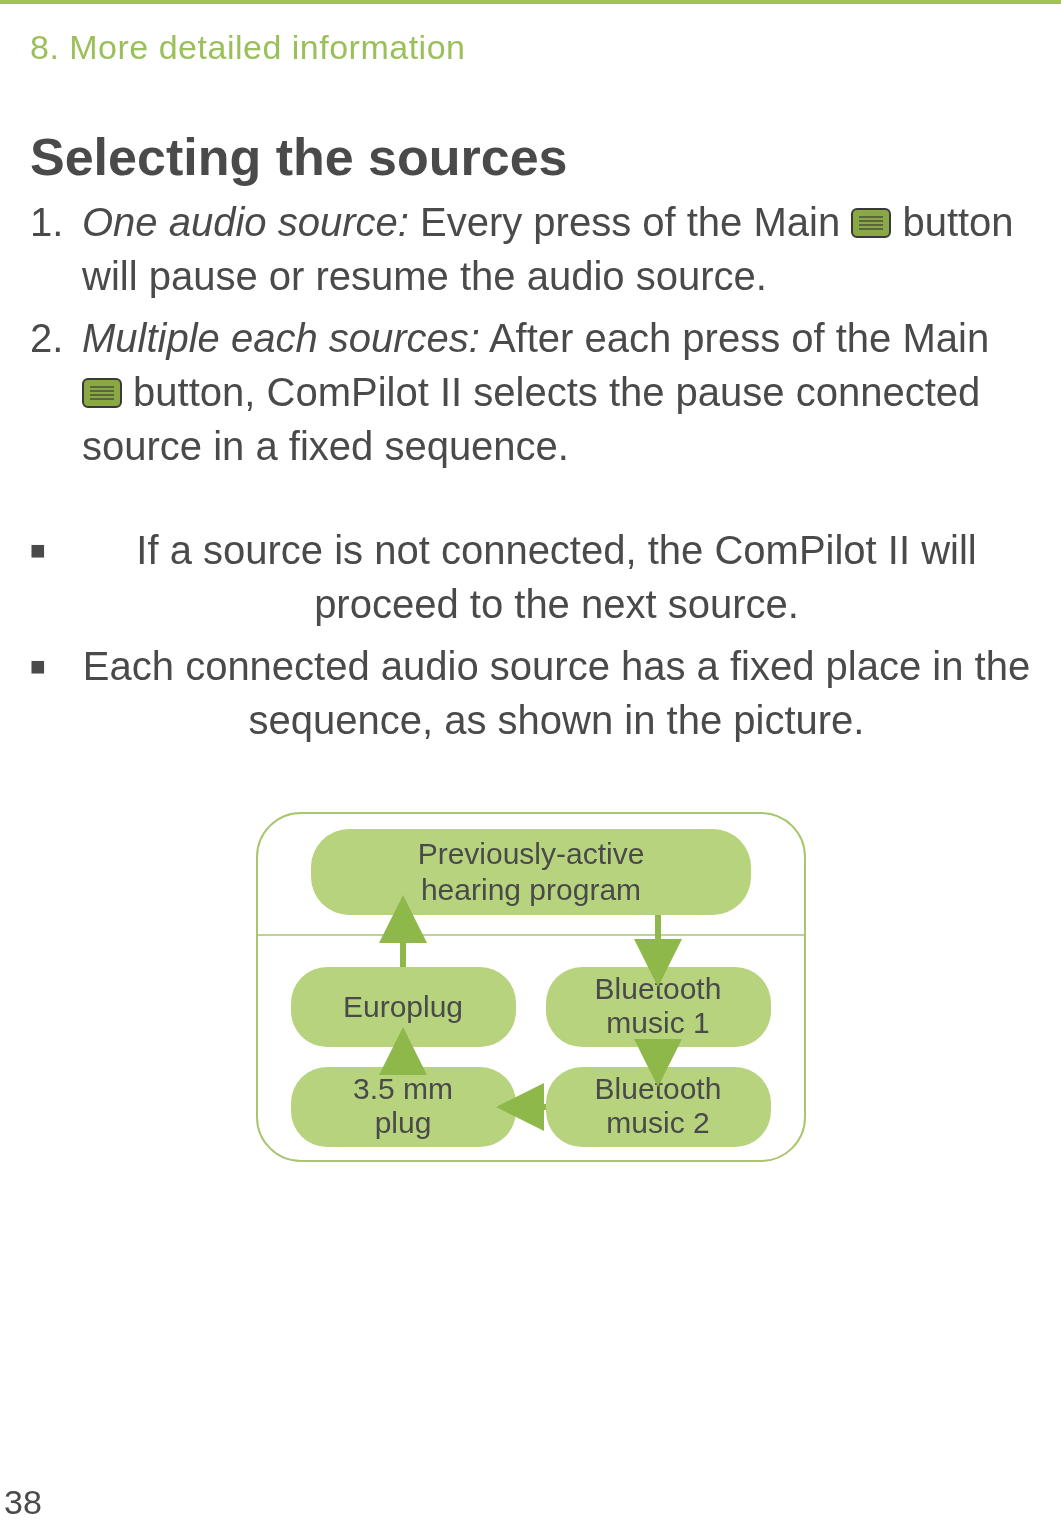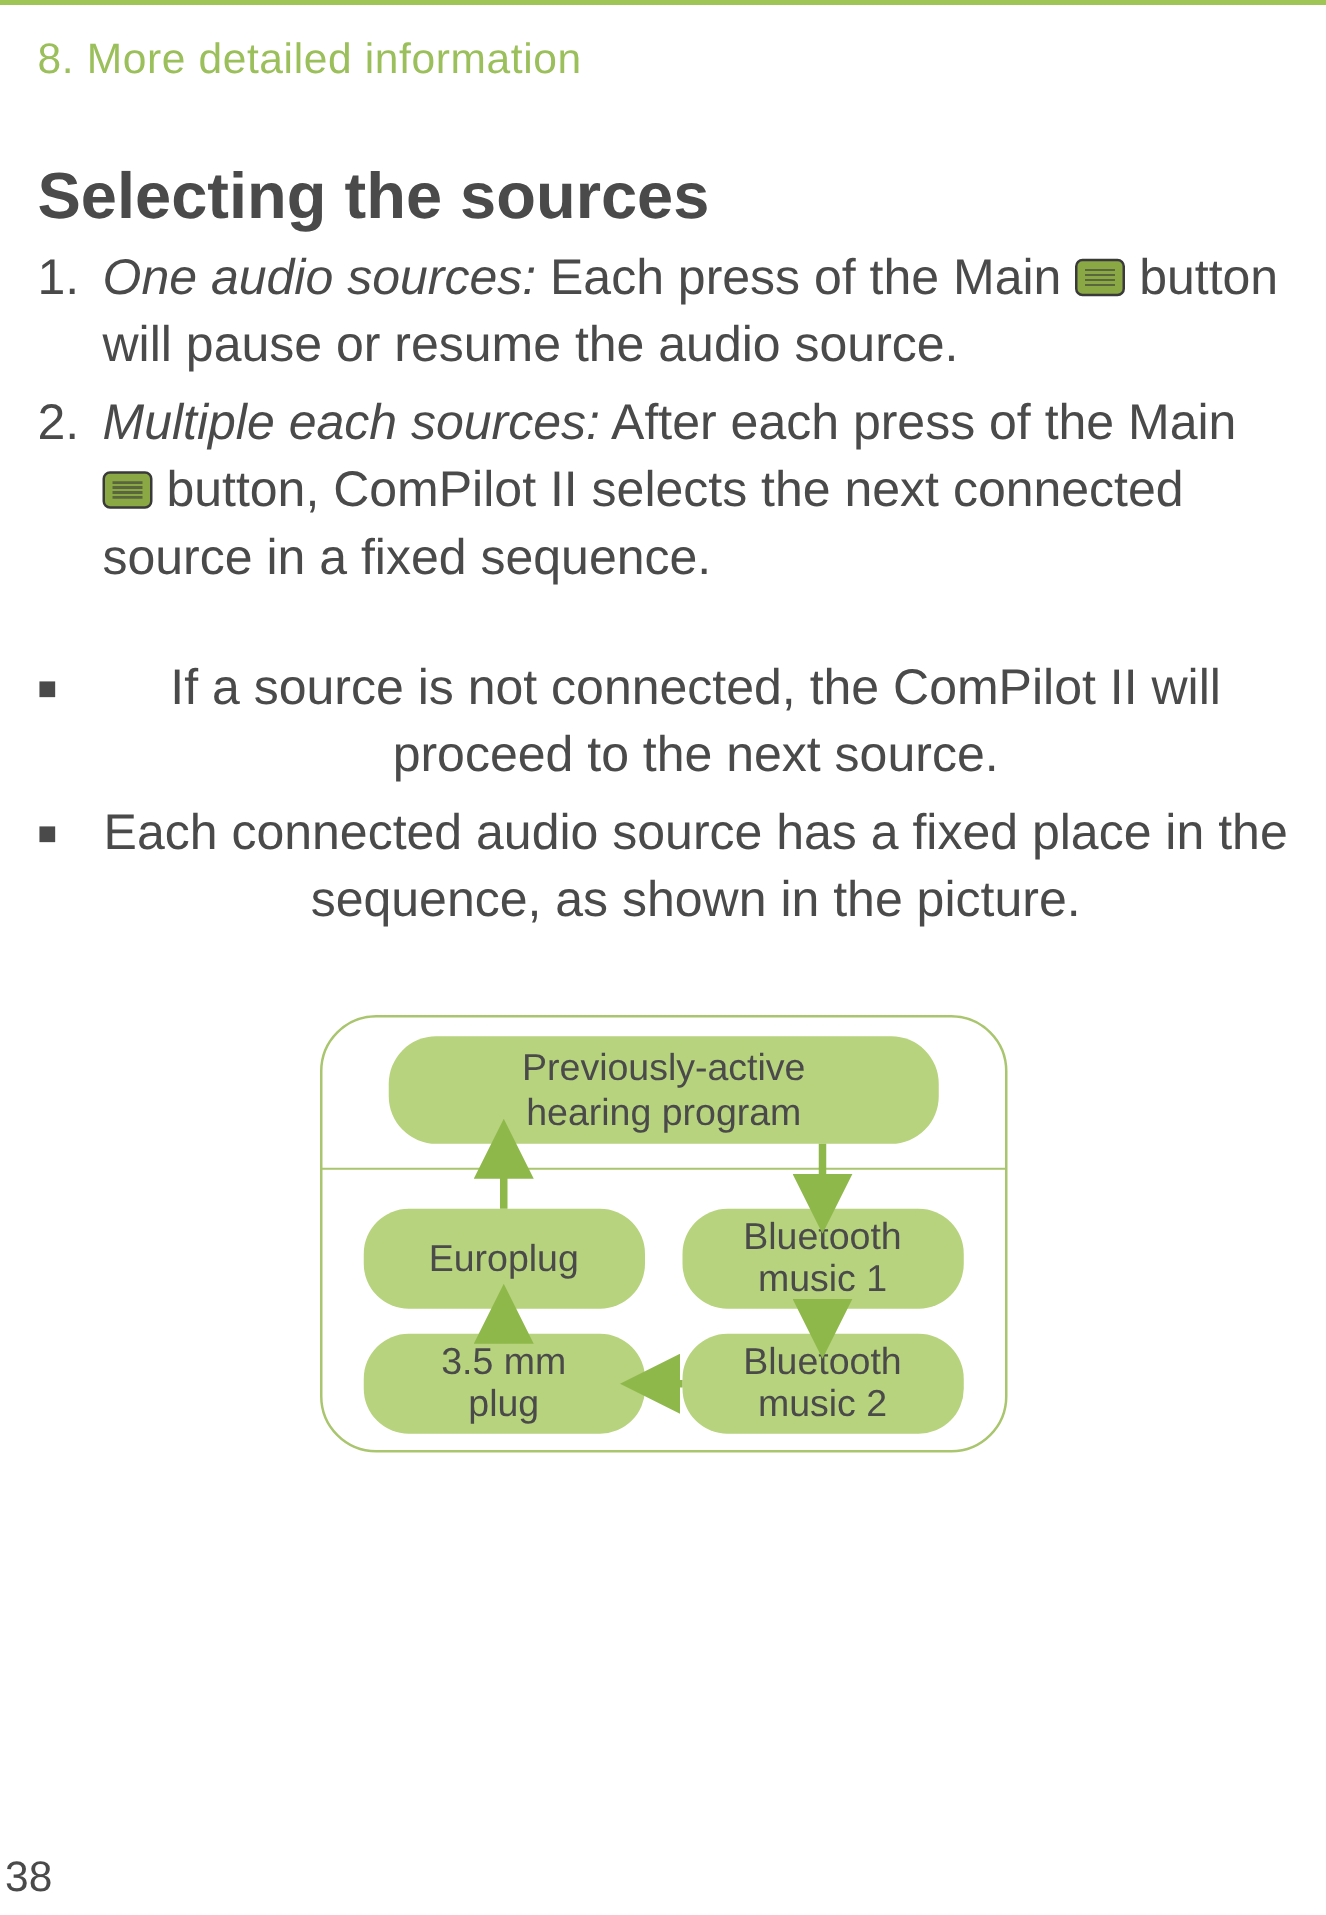"One audio sources:" span.italic { text: sources -> source }
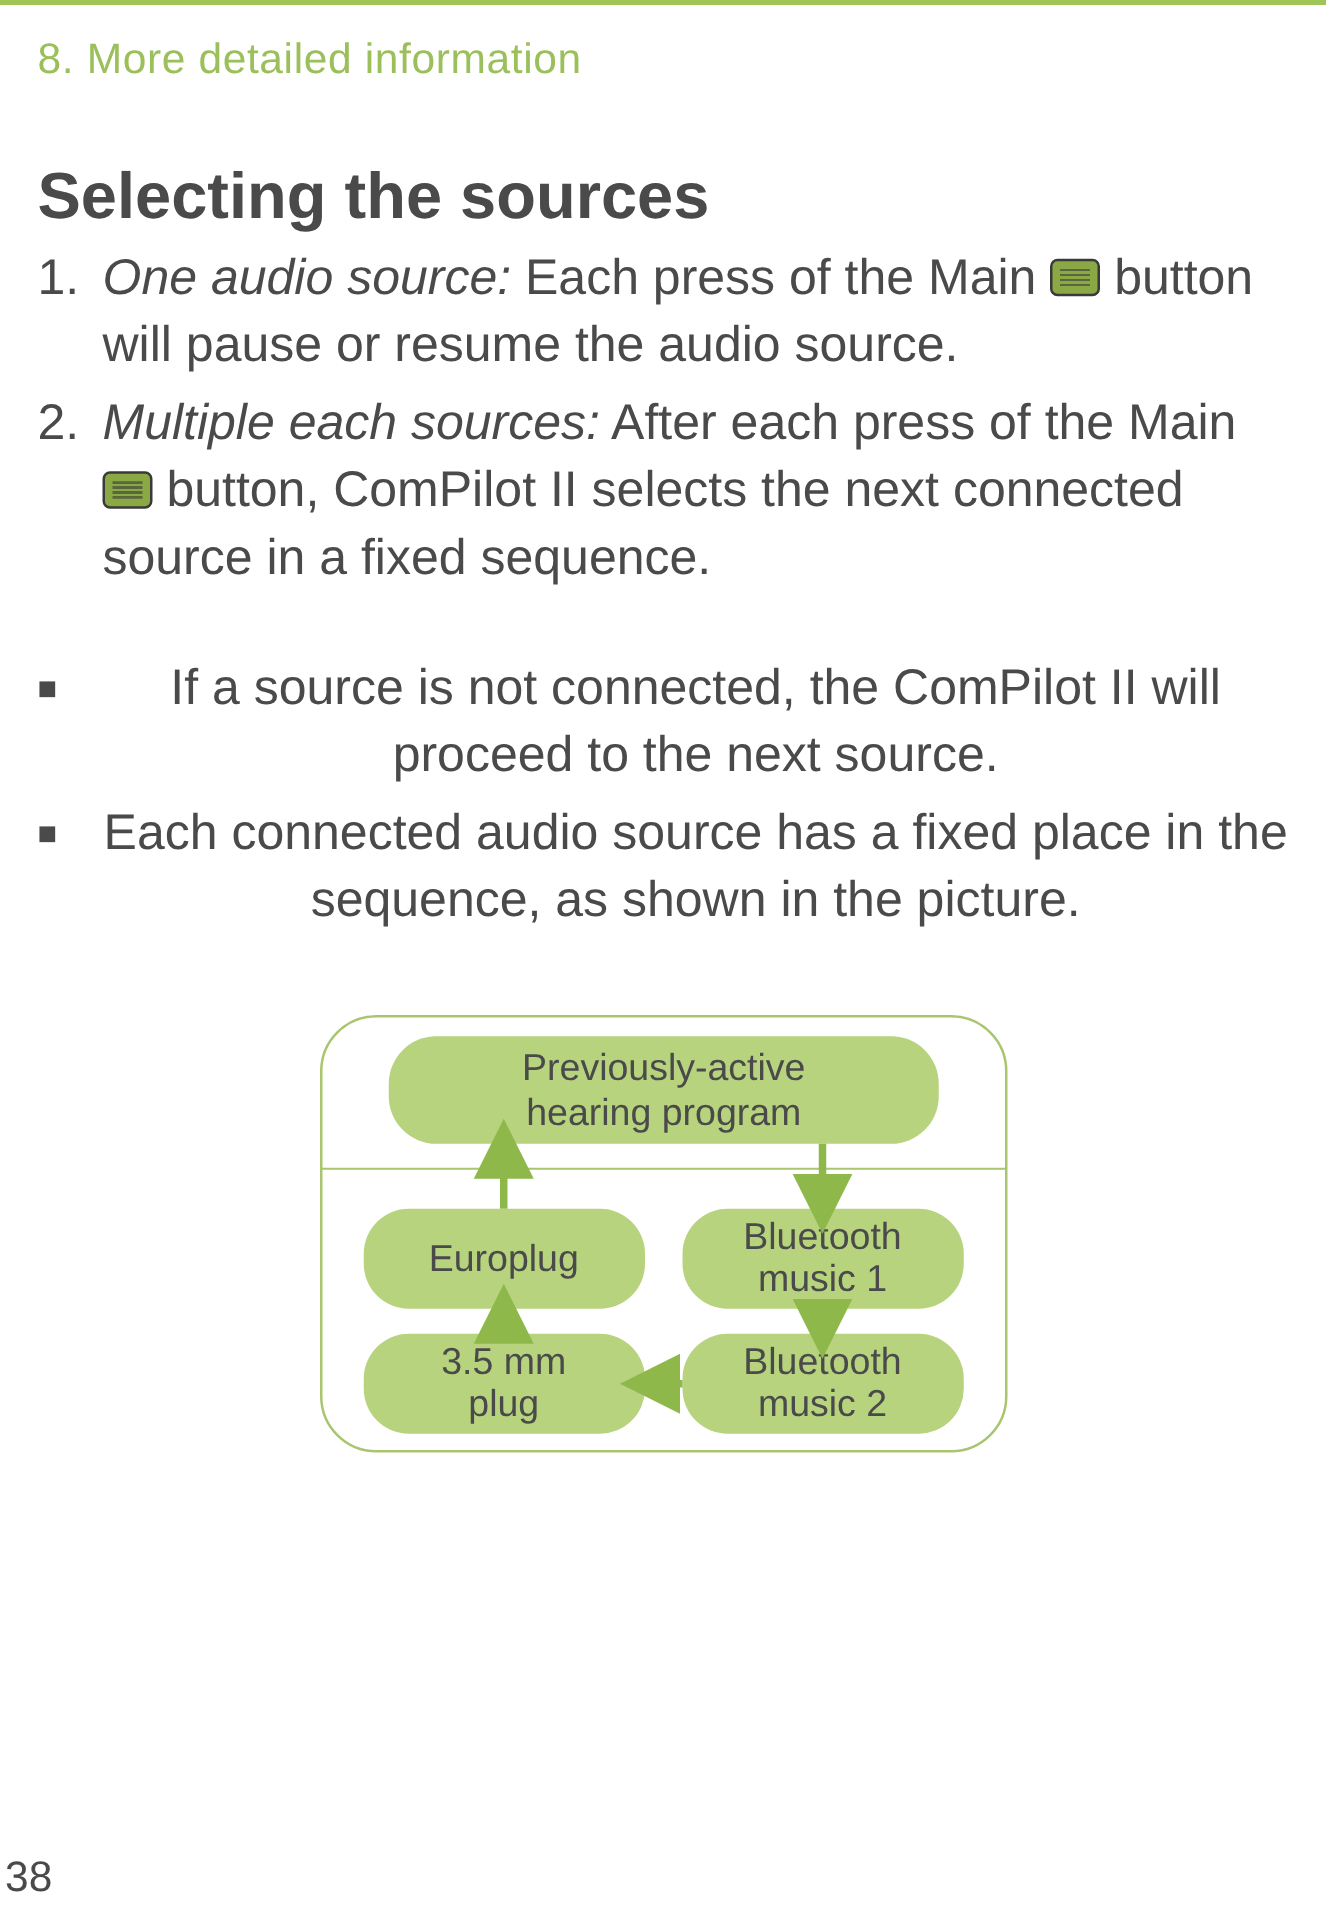"Each press of the Main" span { text: Each -> Every }
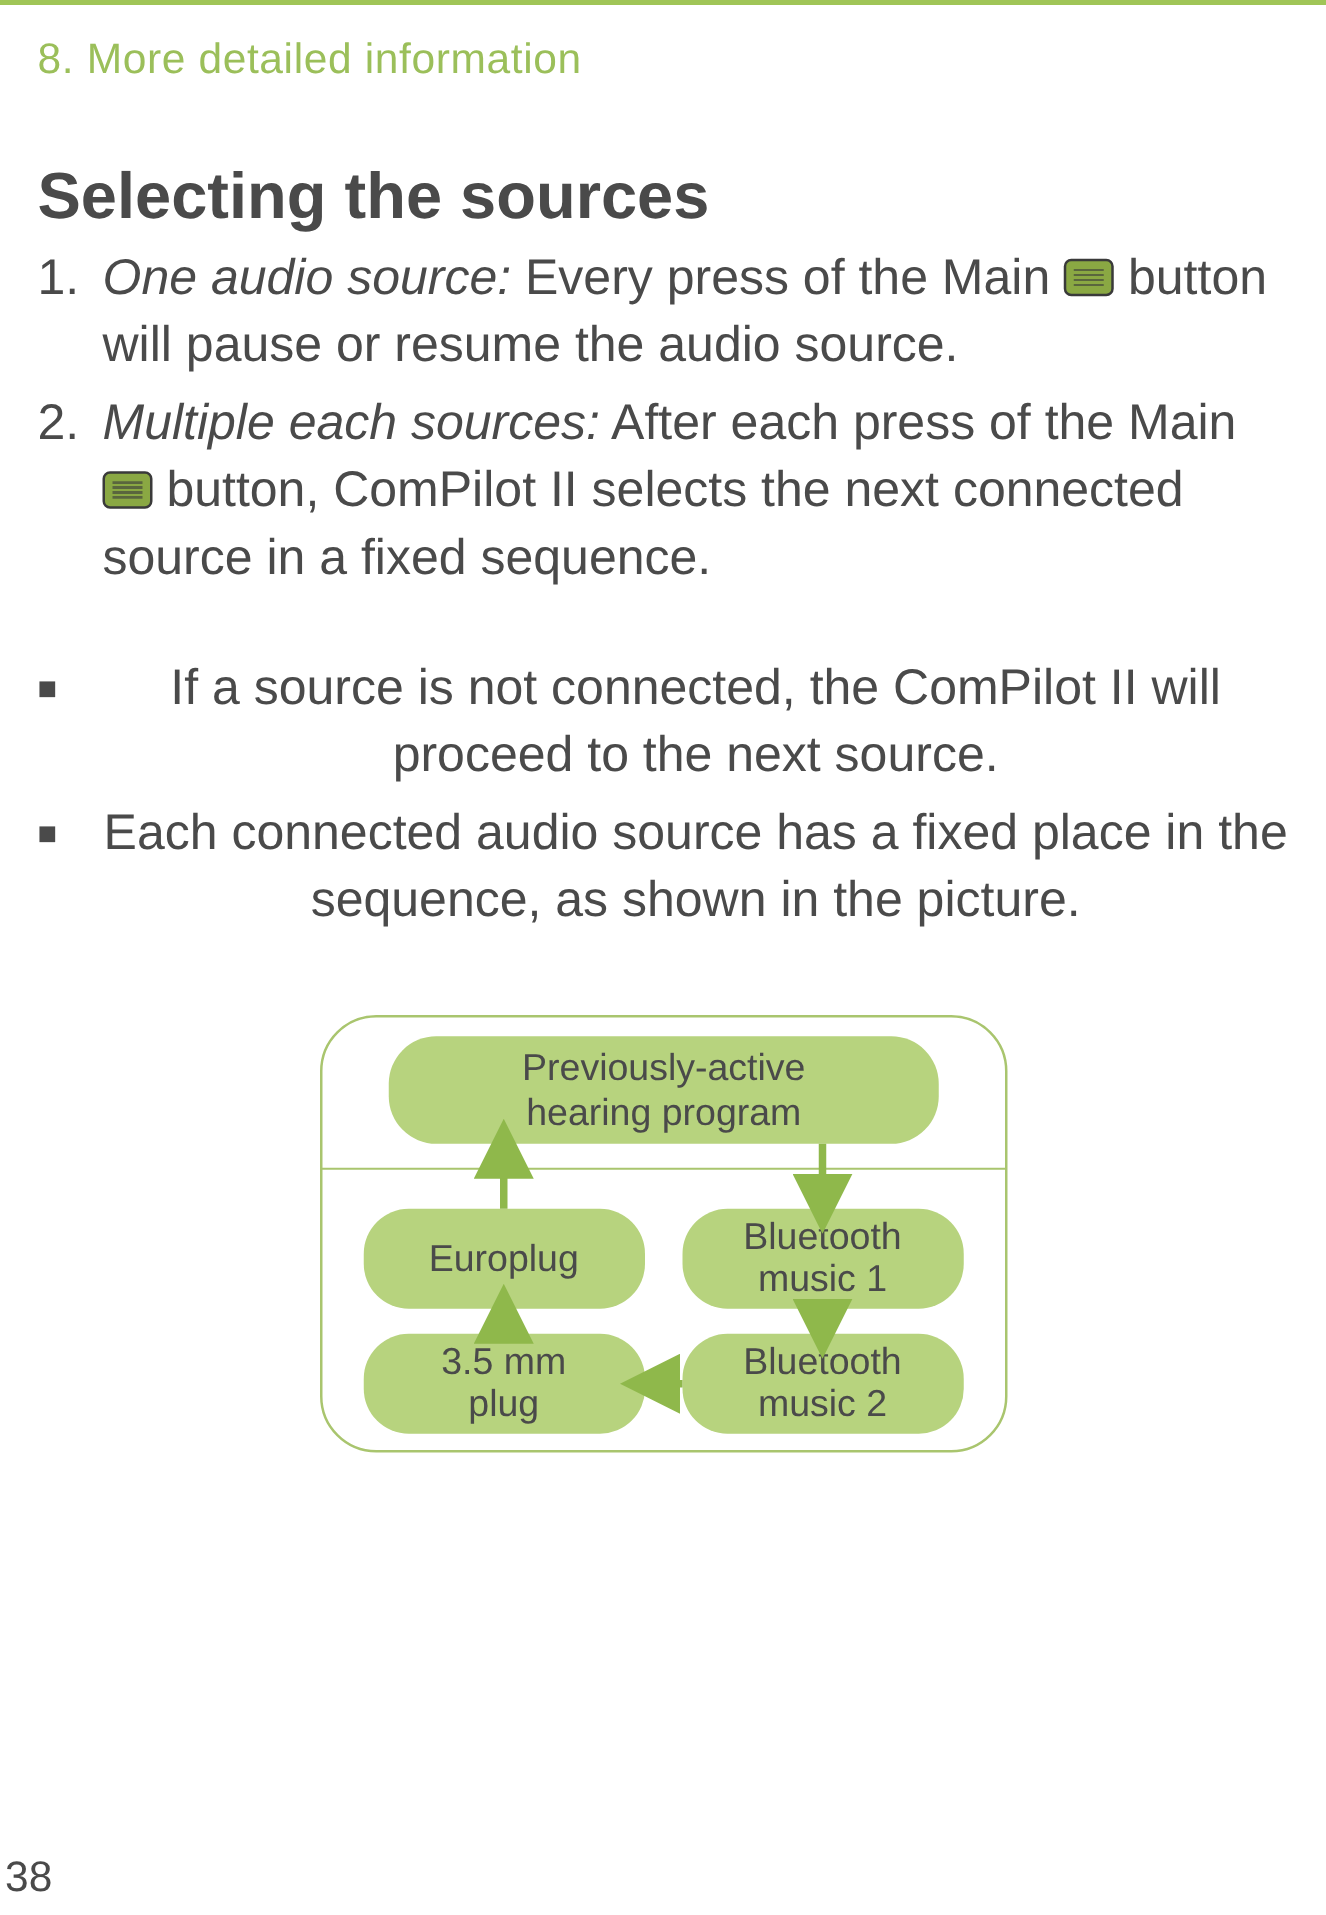"button, ComPilot II selects the" span { text: next -> pause }
